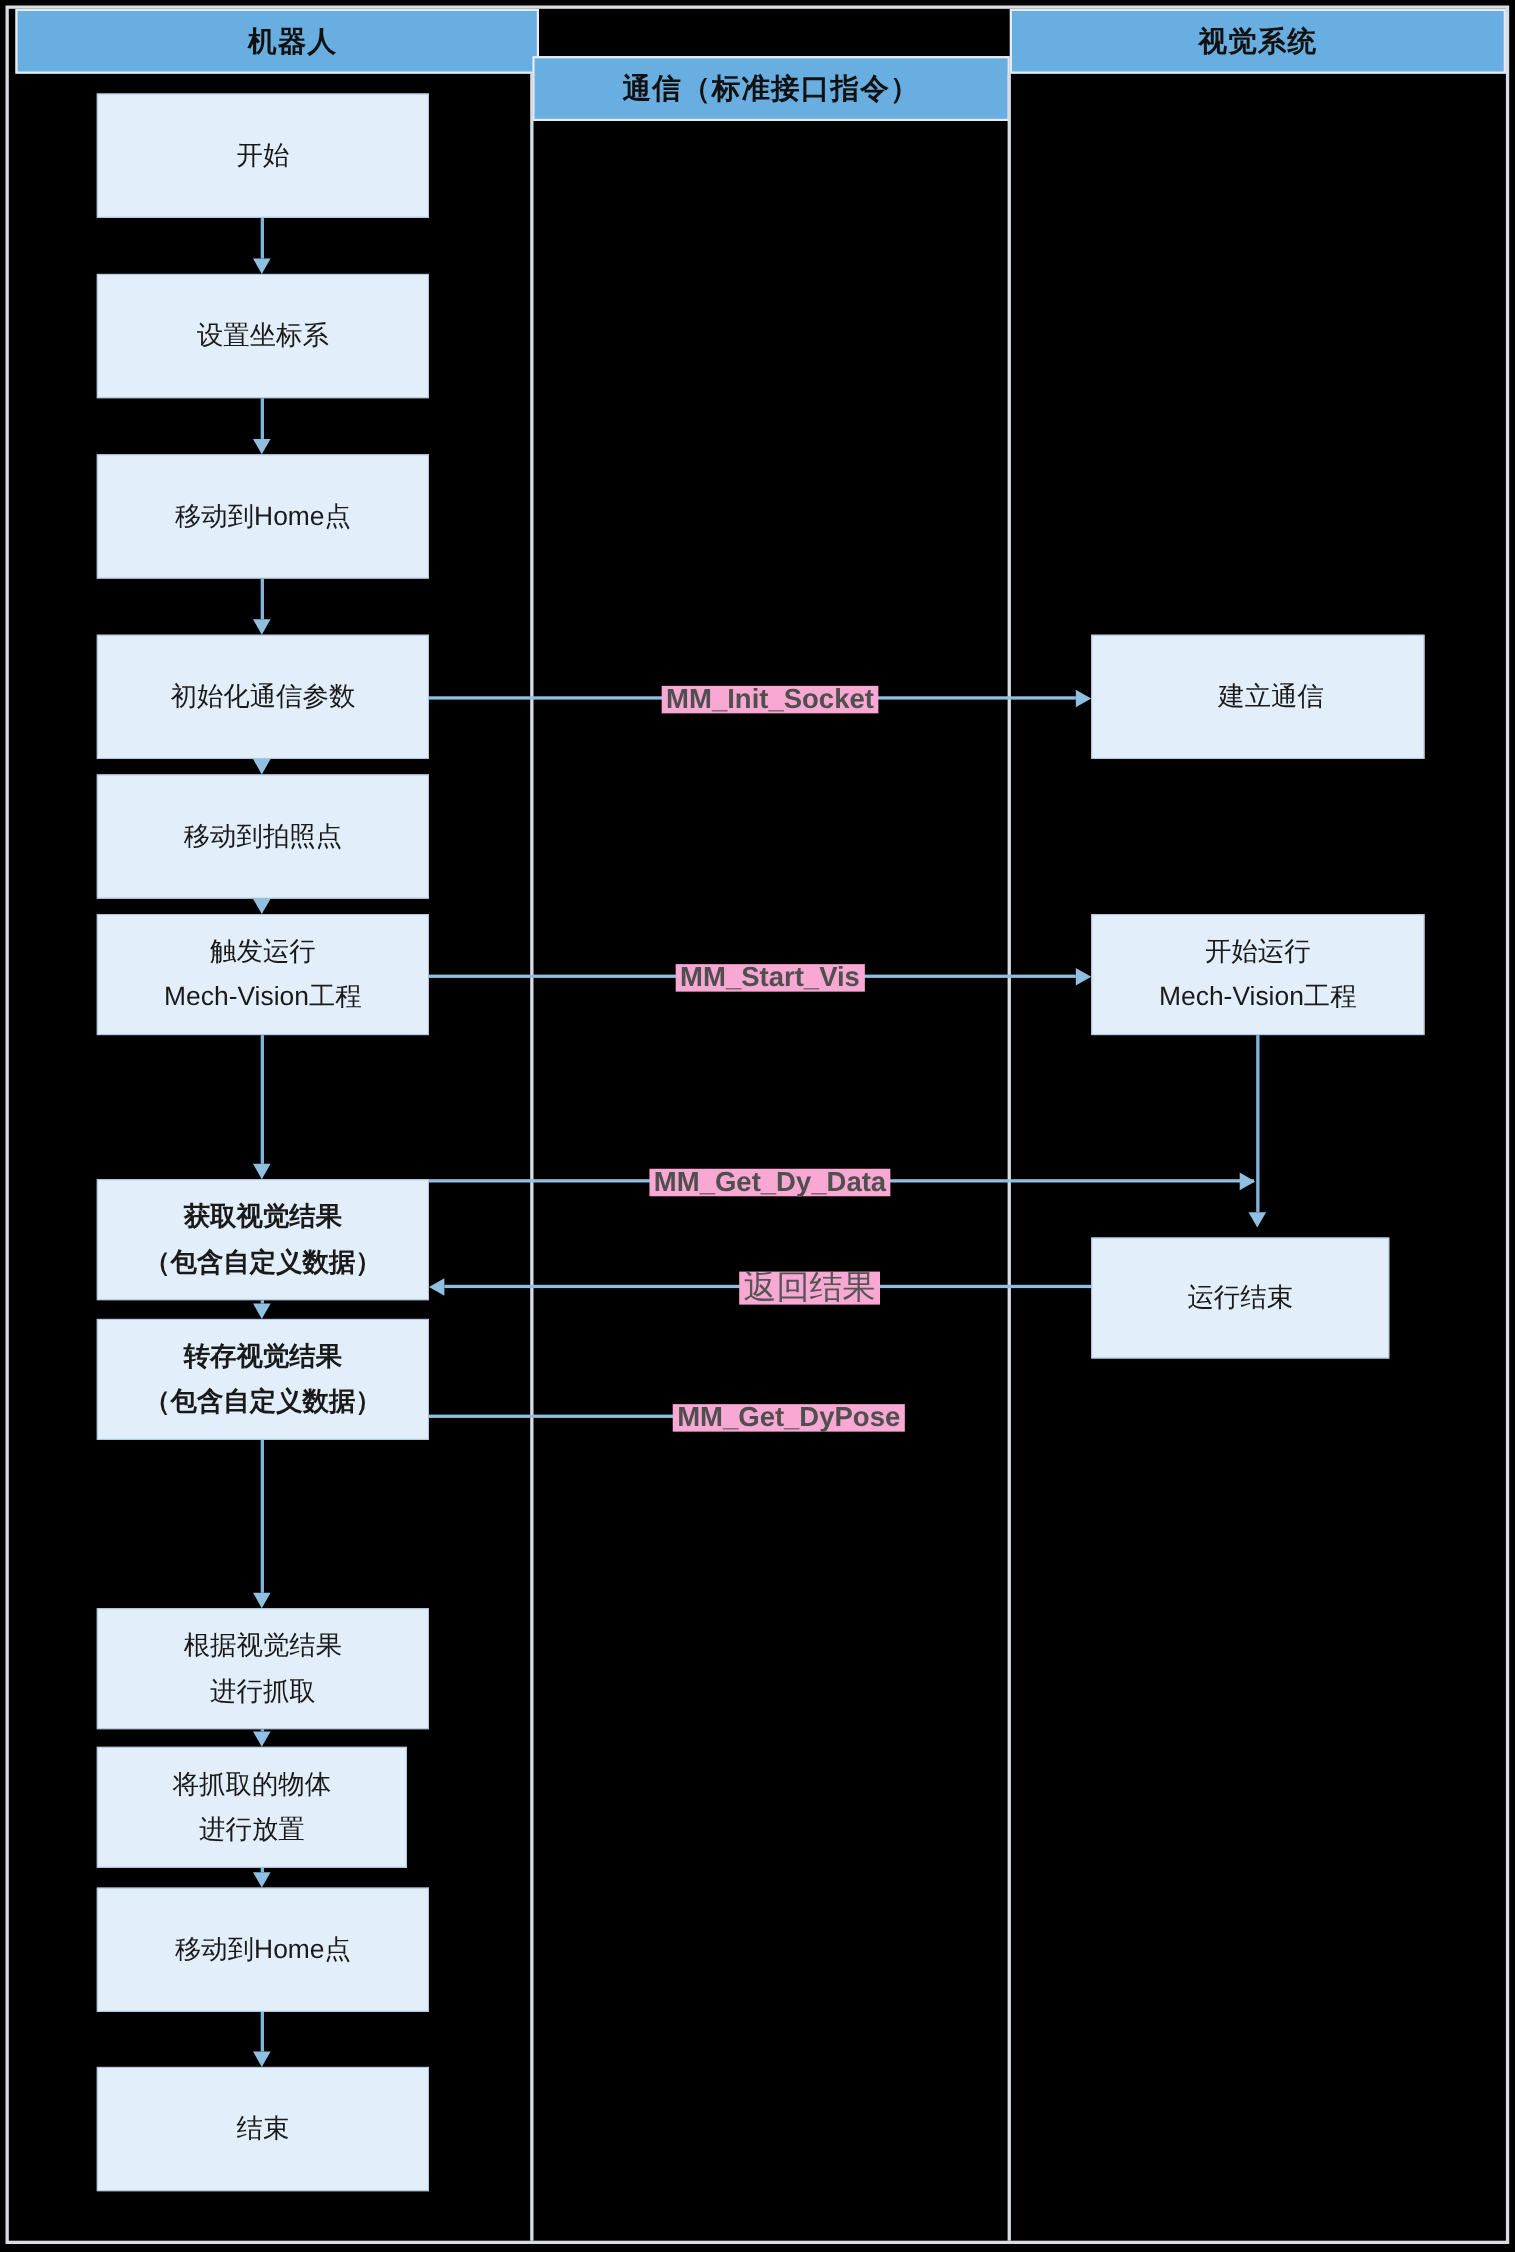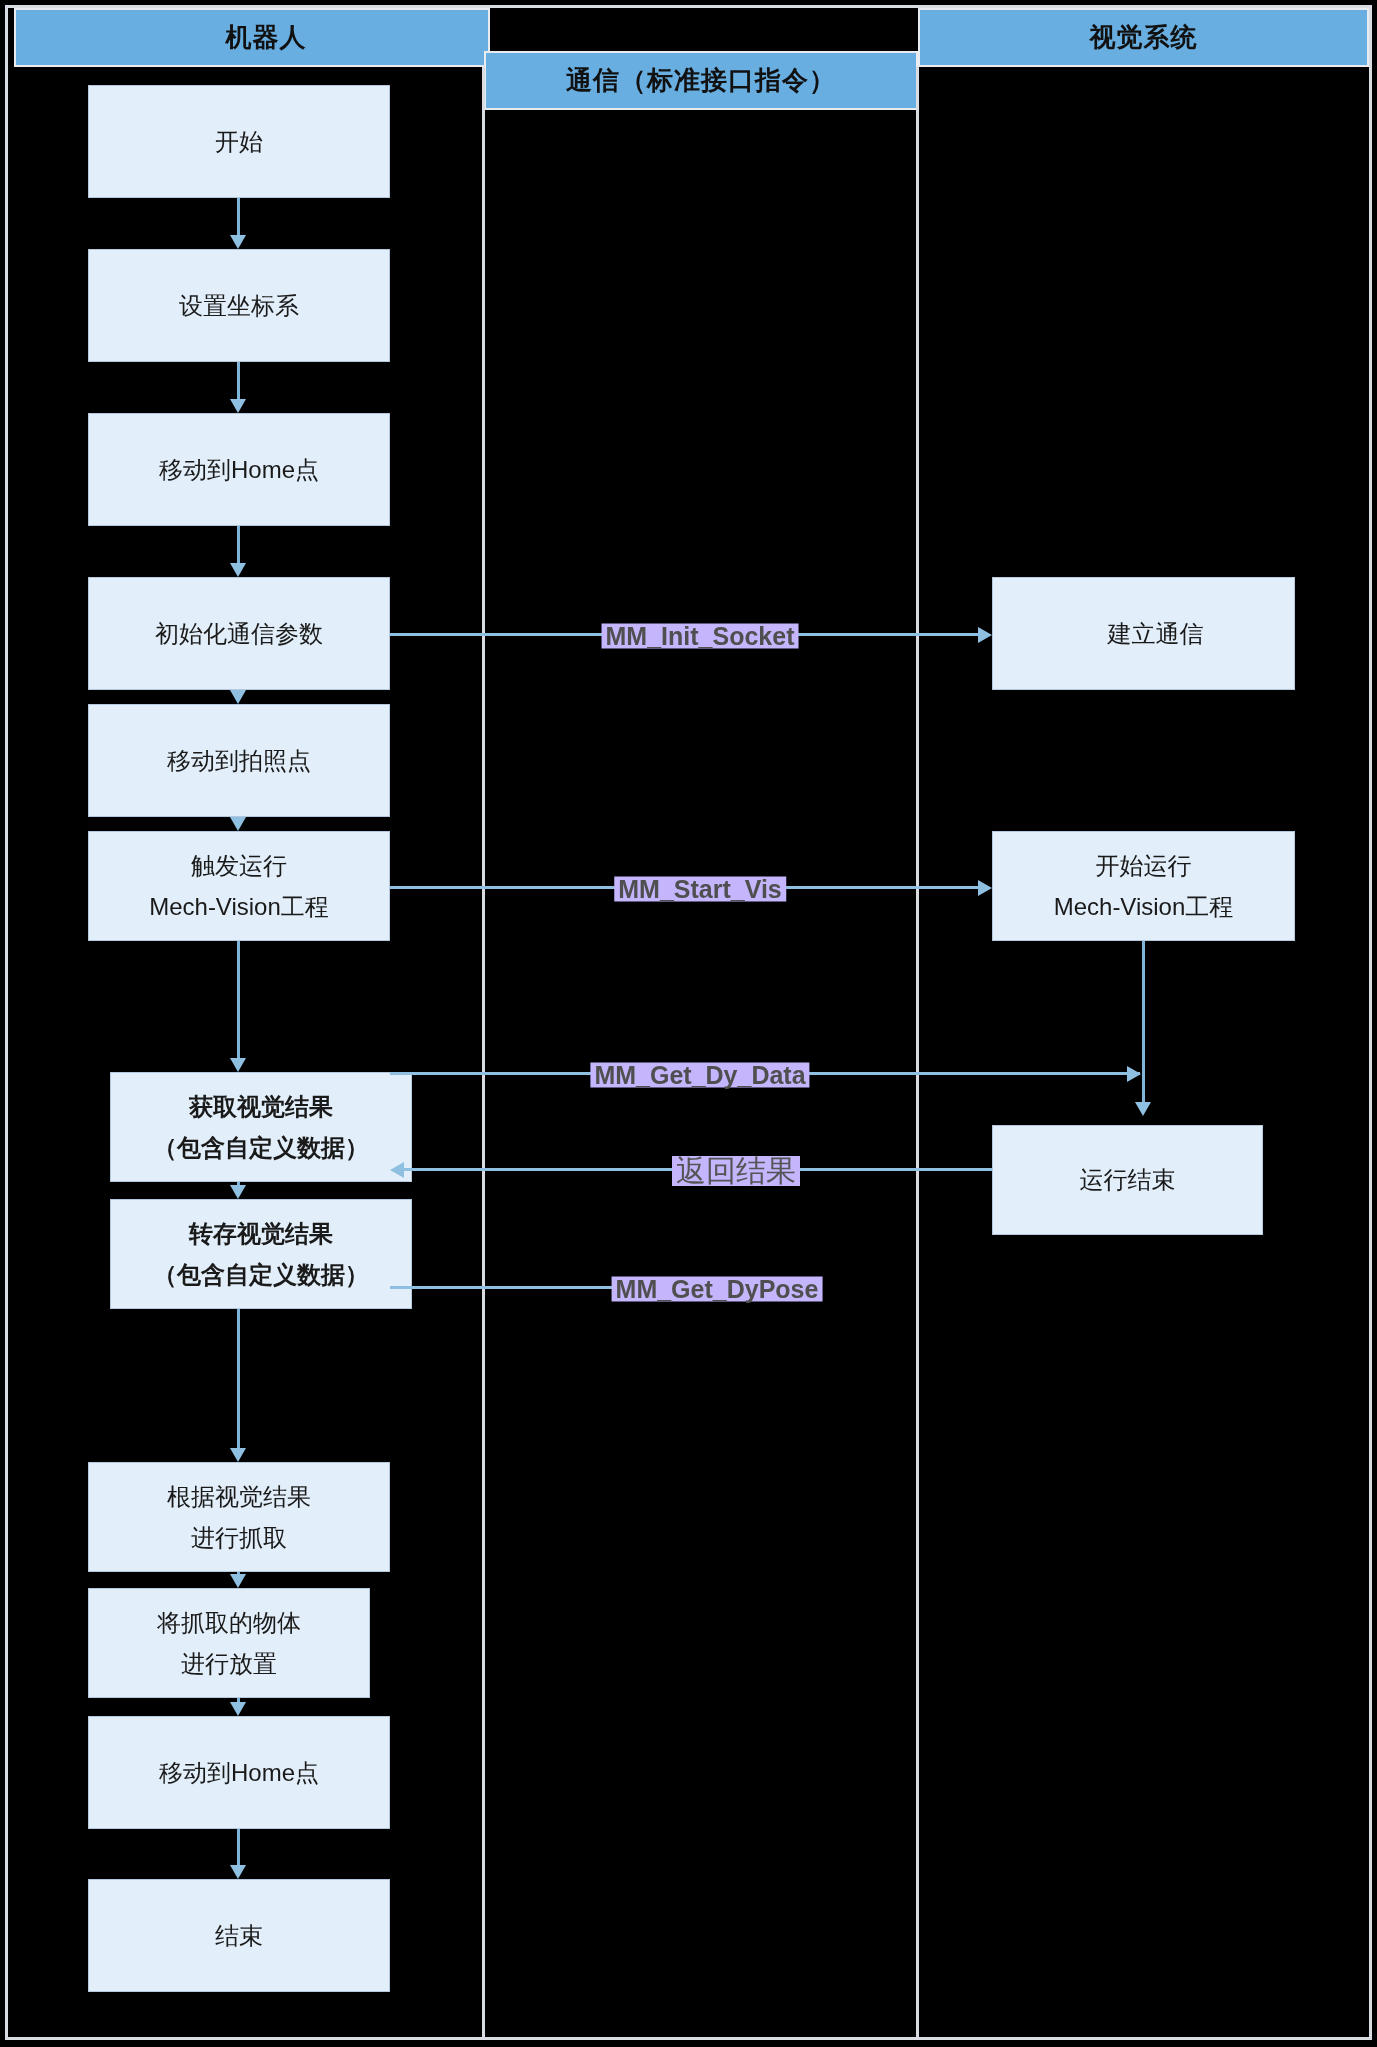"MM_Init_Socket" .msg-label { background: #c4b5fd -> #f9a8d4 }
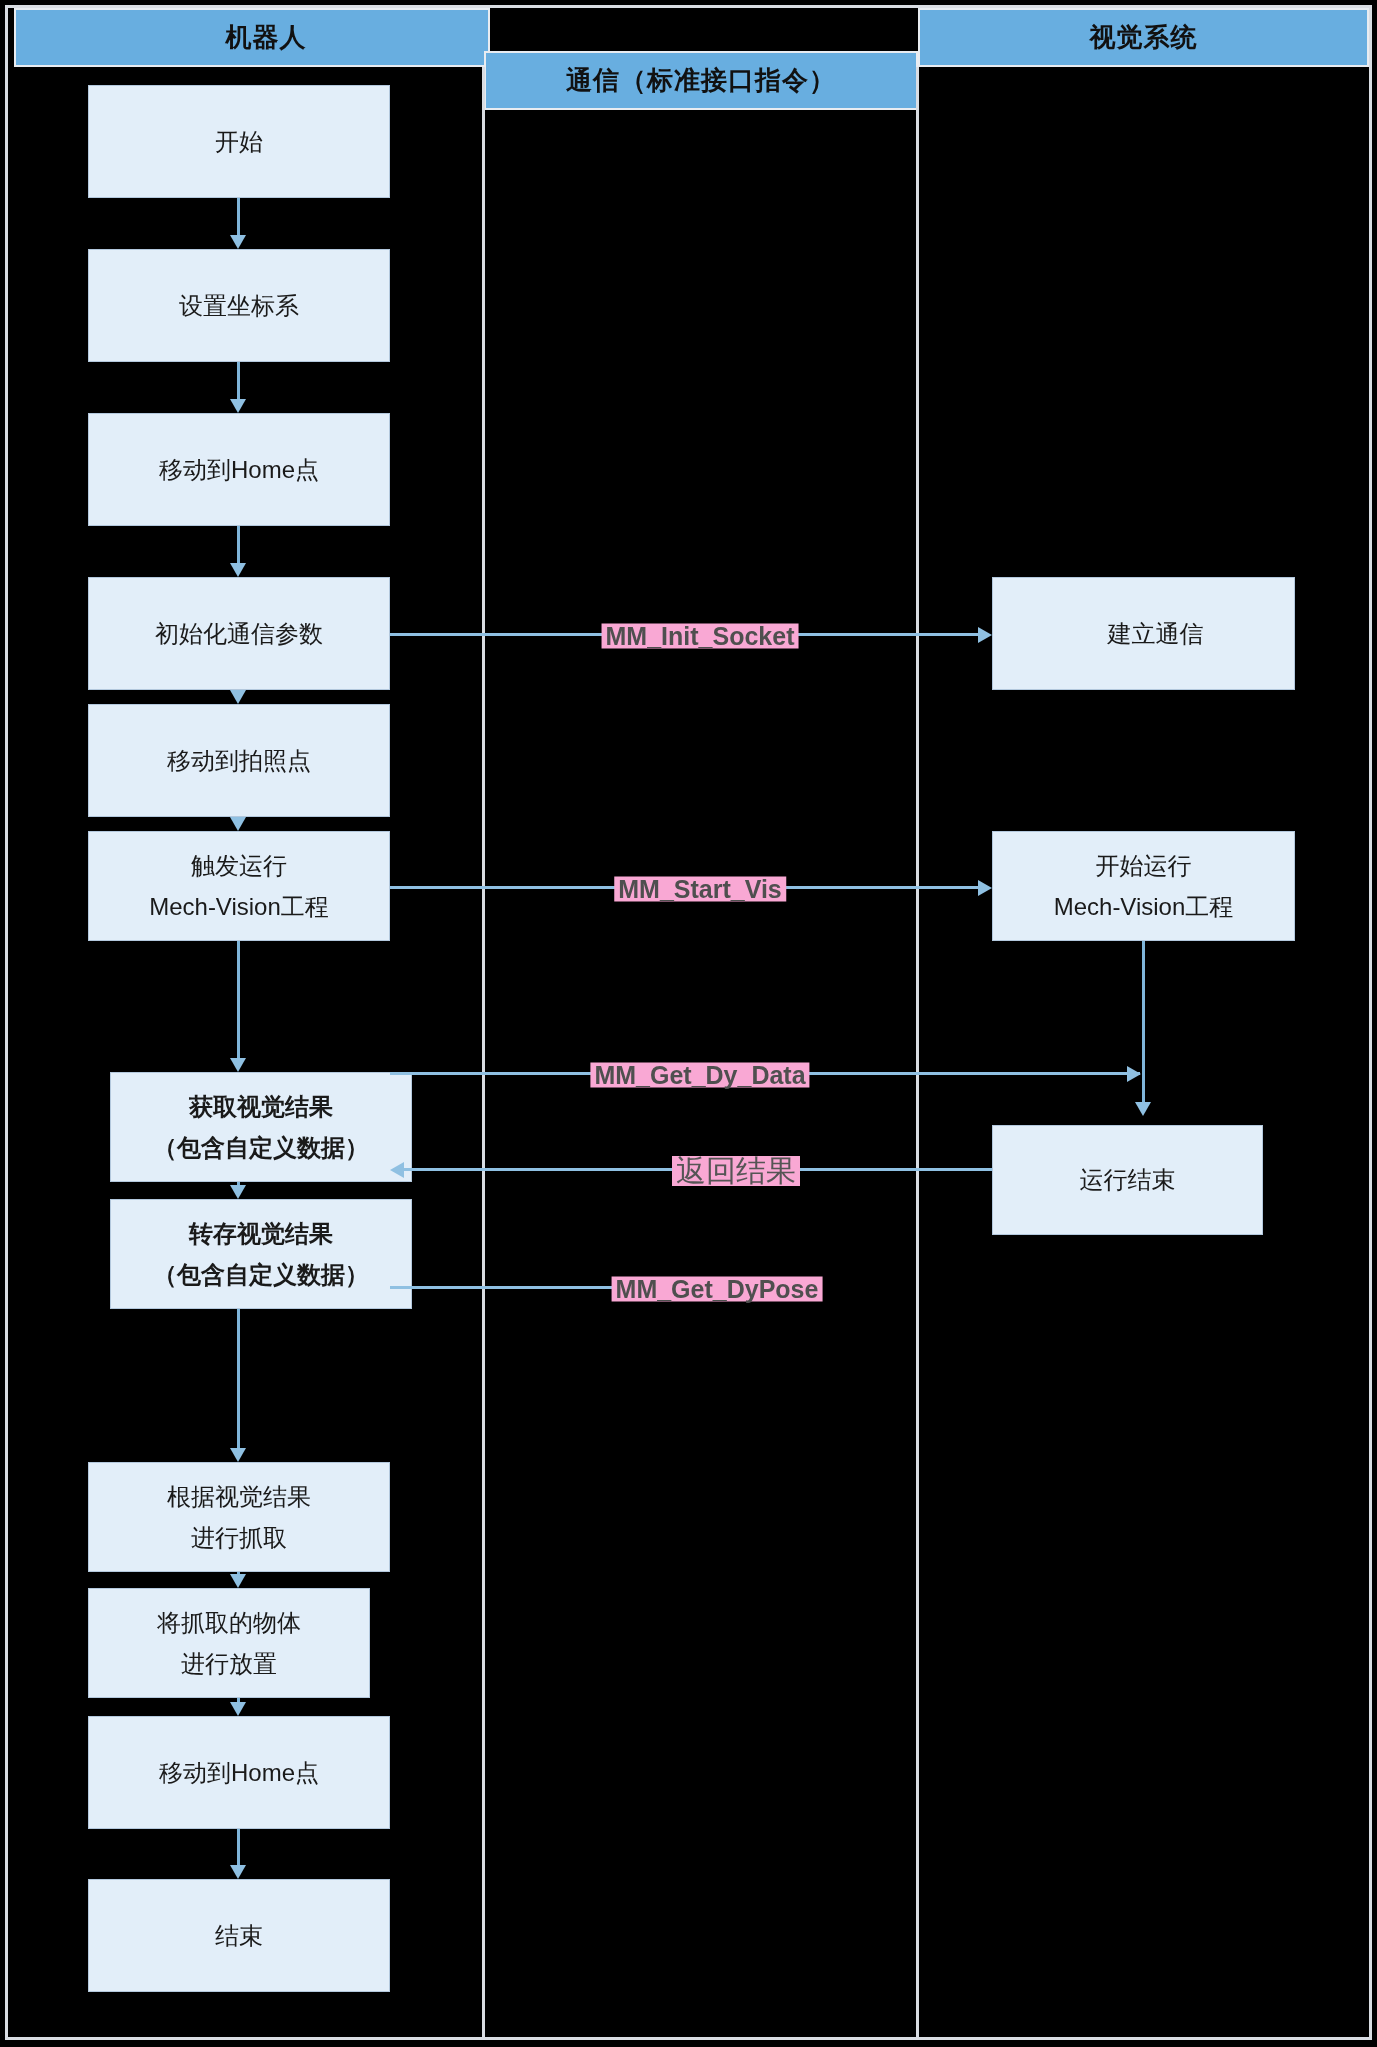"获取视觉结果" .node.bold { margin-left: 22px -> none }
